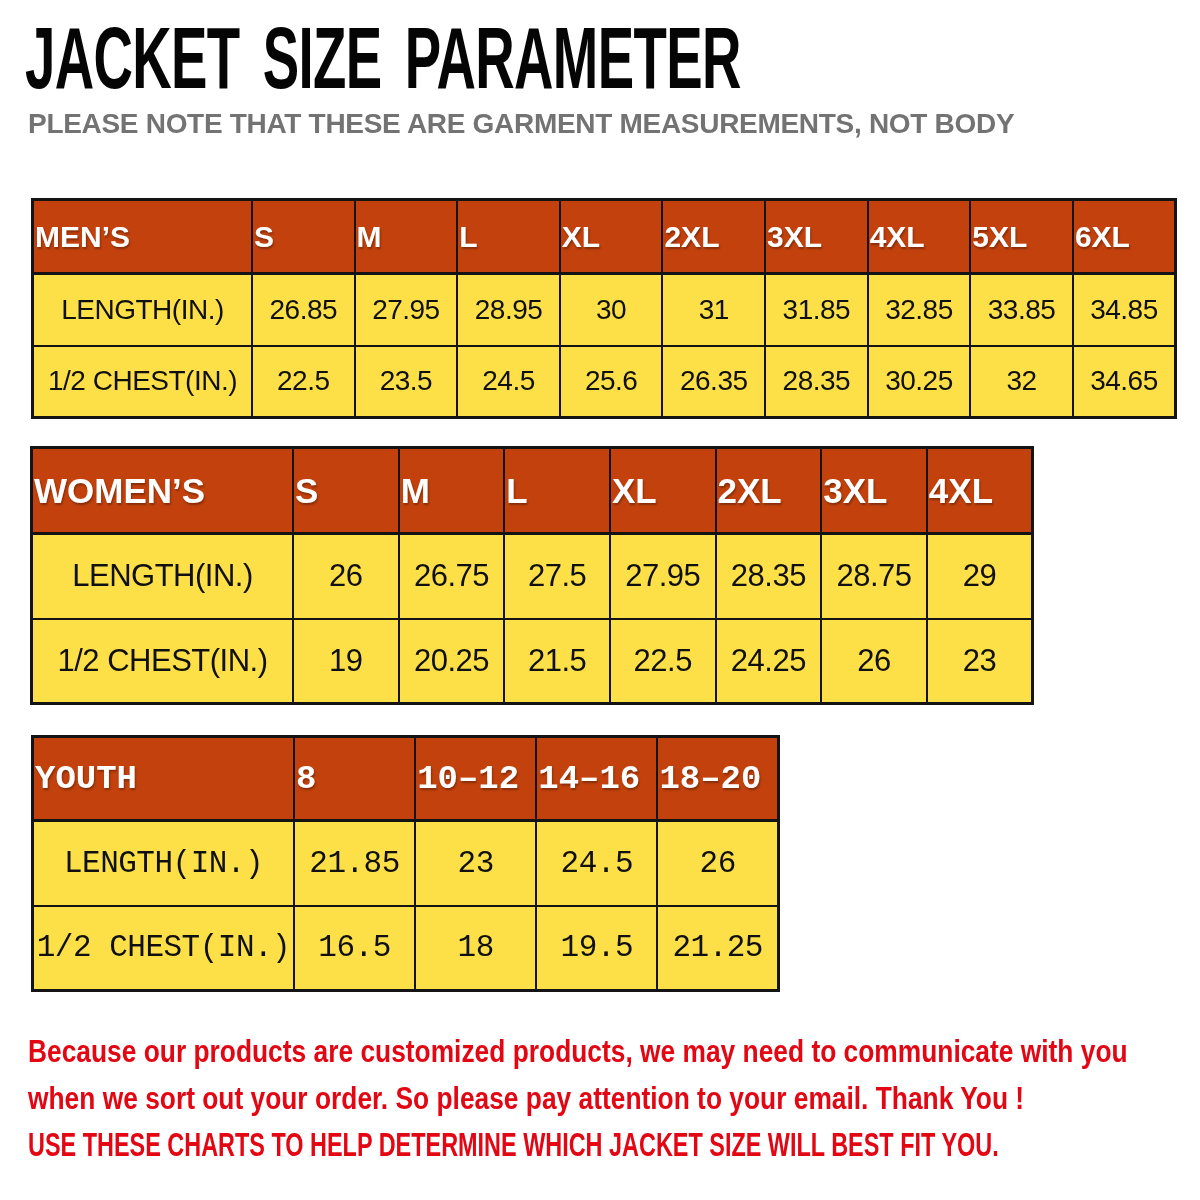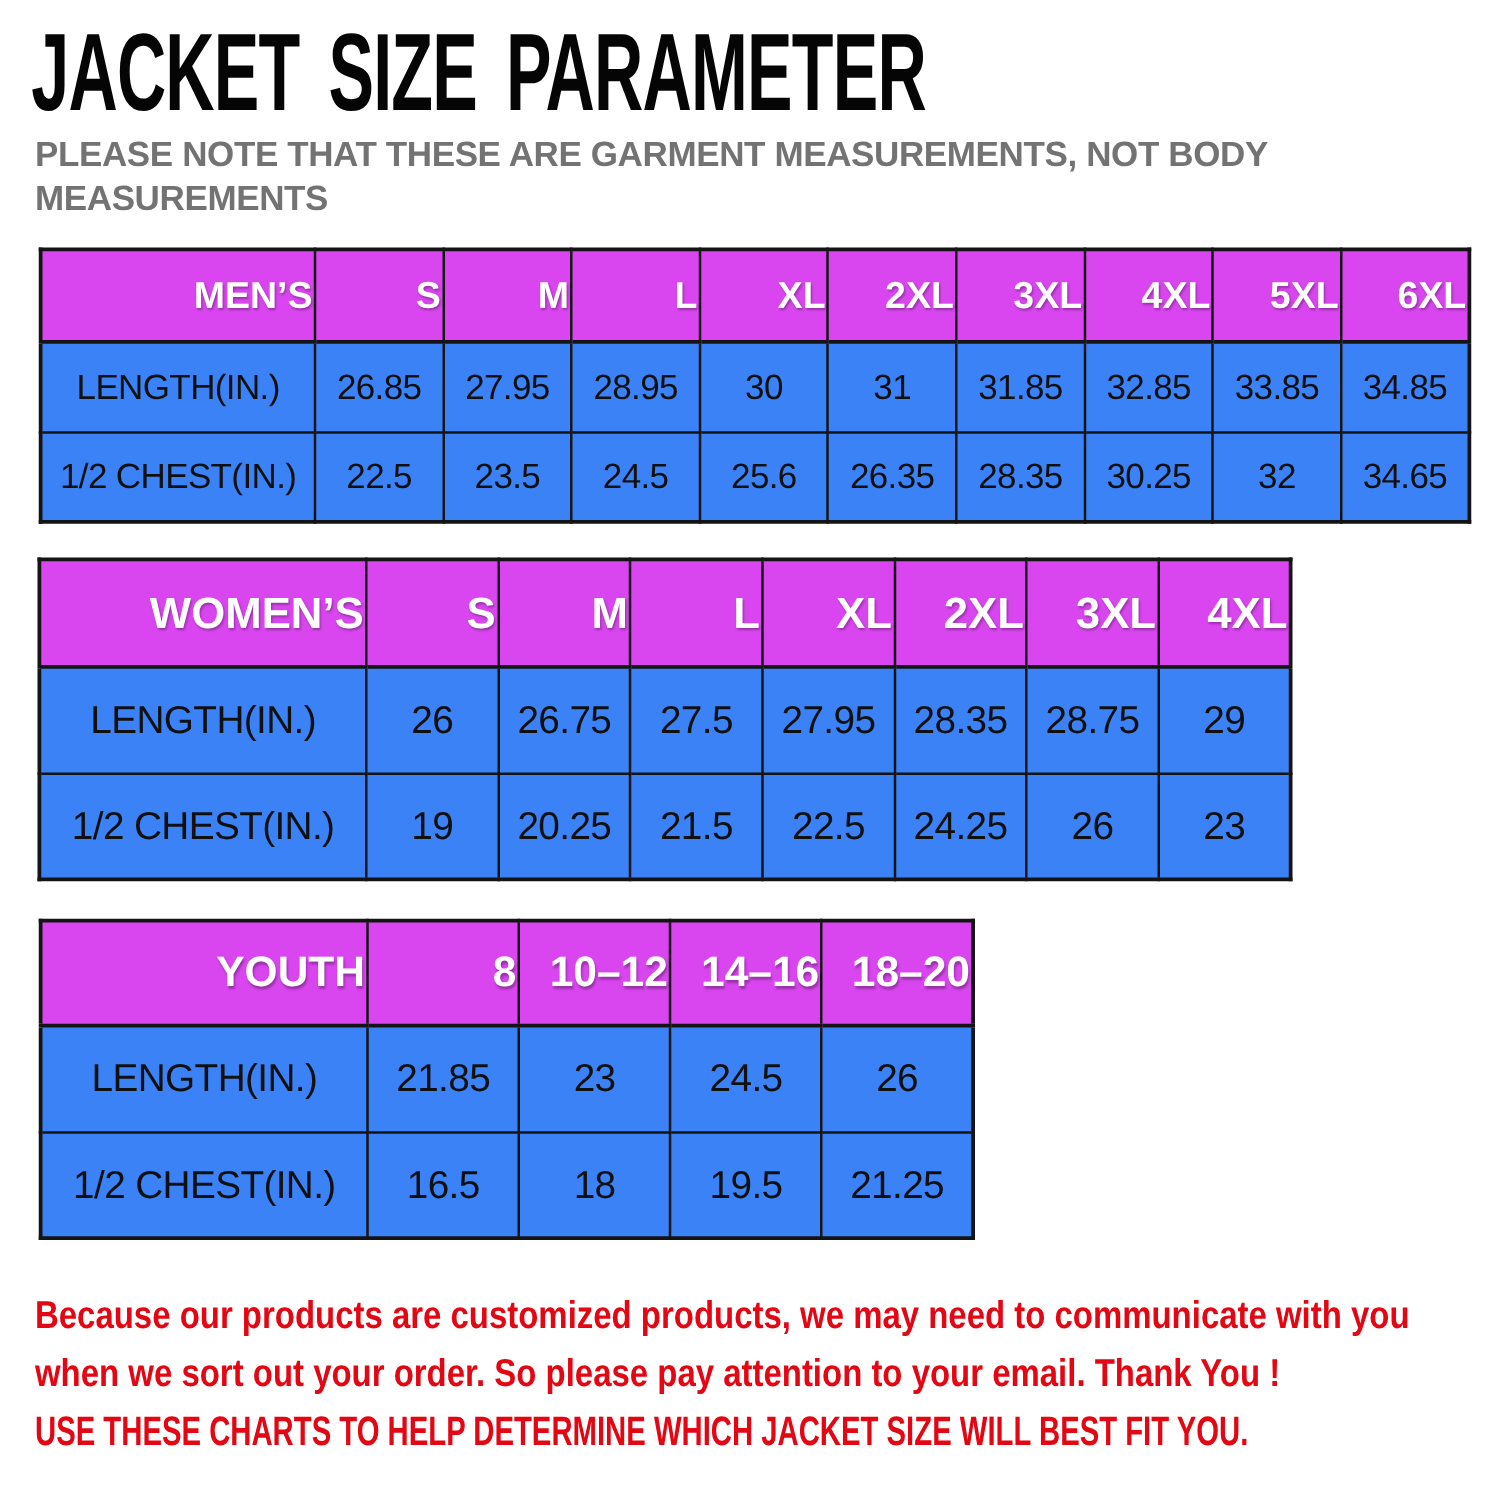"MEASUREMENTS" div { html: <div>MEASUREMENTS</div> -> none }
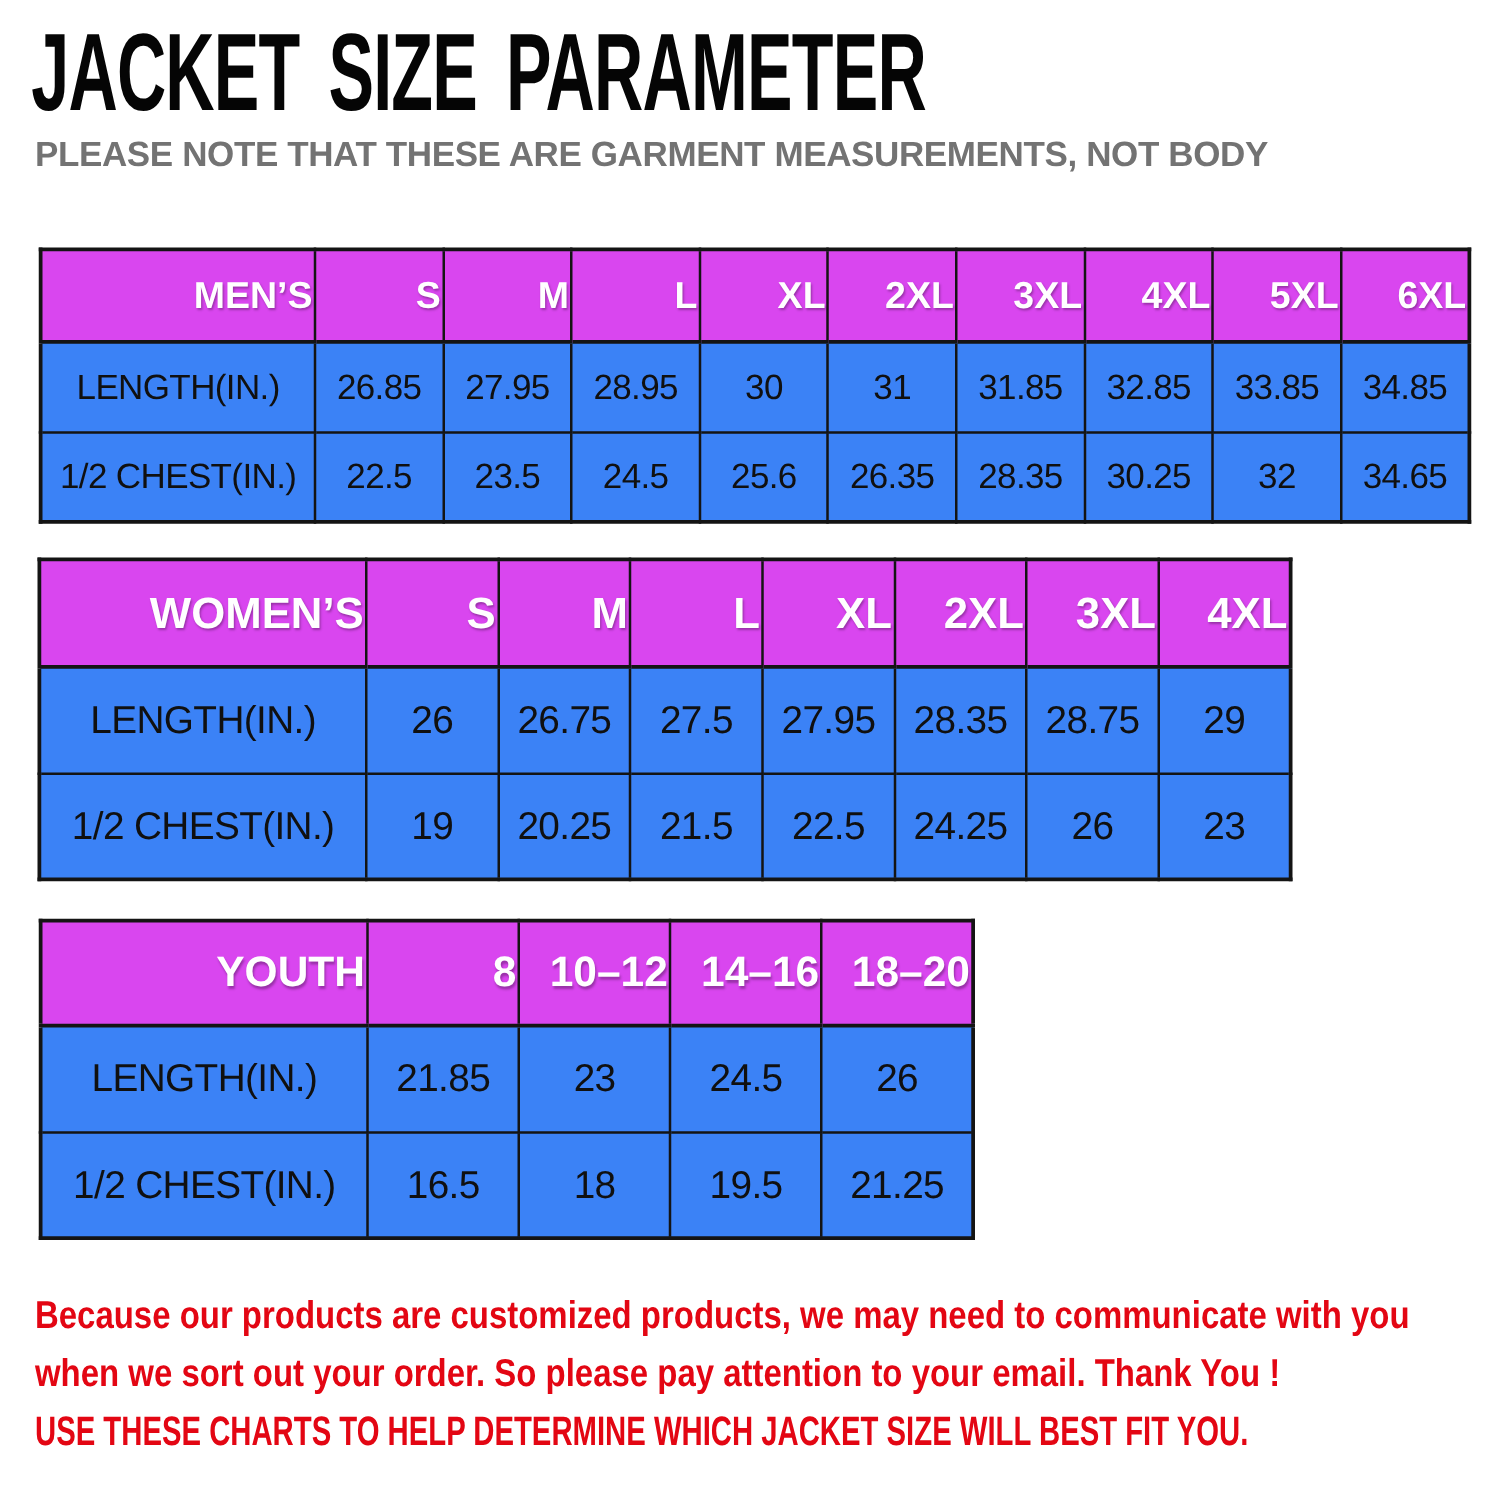"MEN’S" table.size-table th { background: #d946ef -> #c2410c; text-align: right -> left }
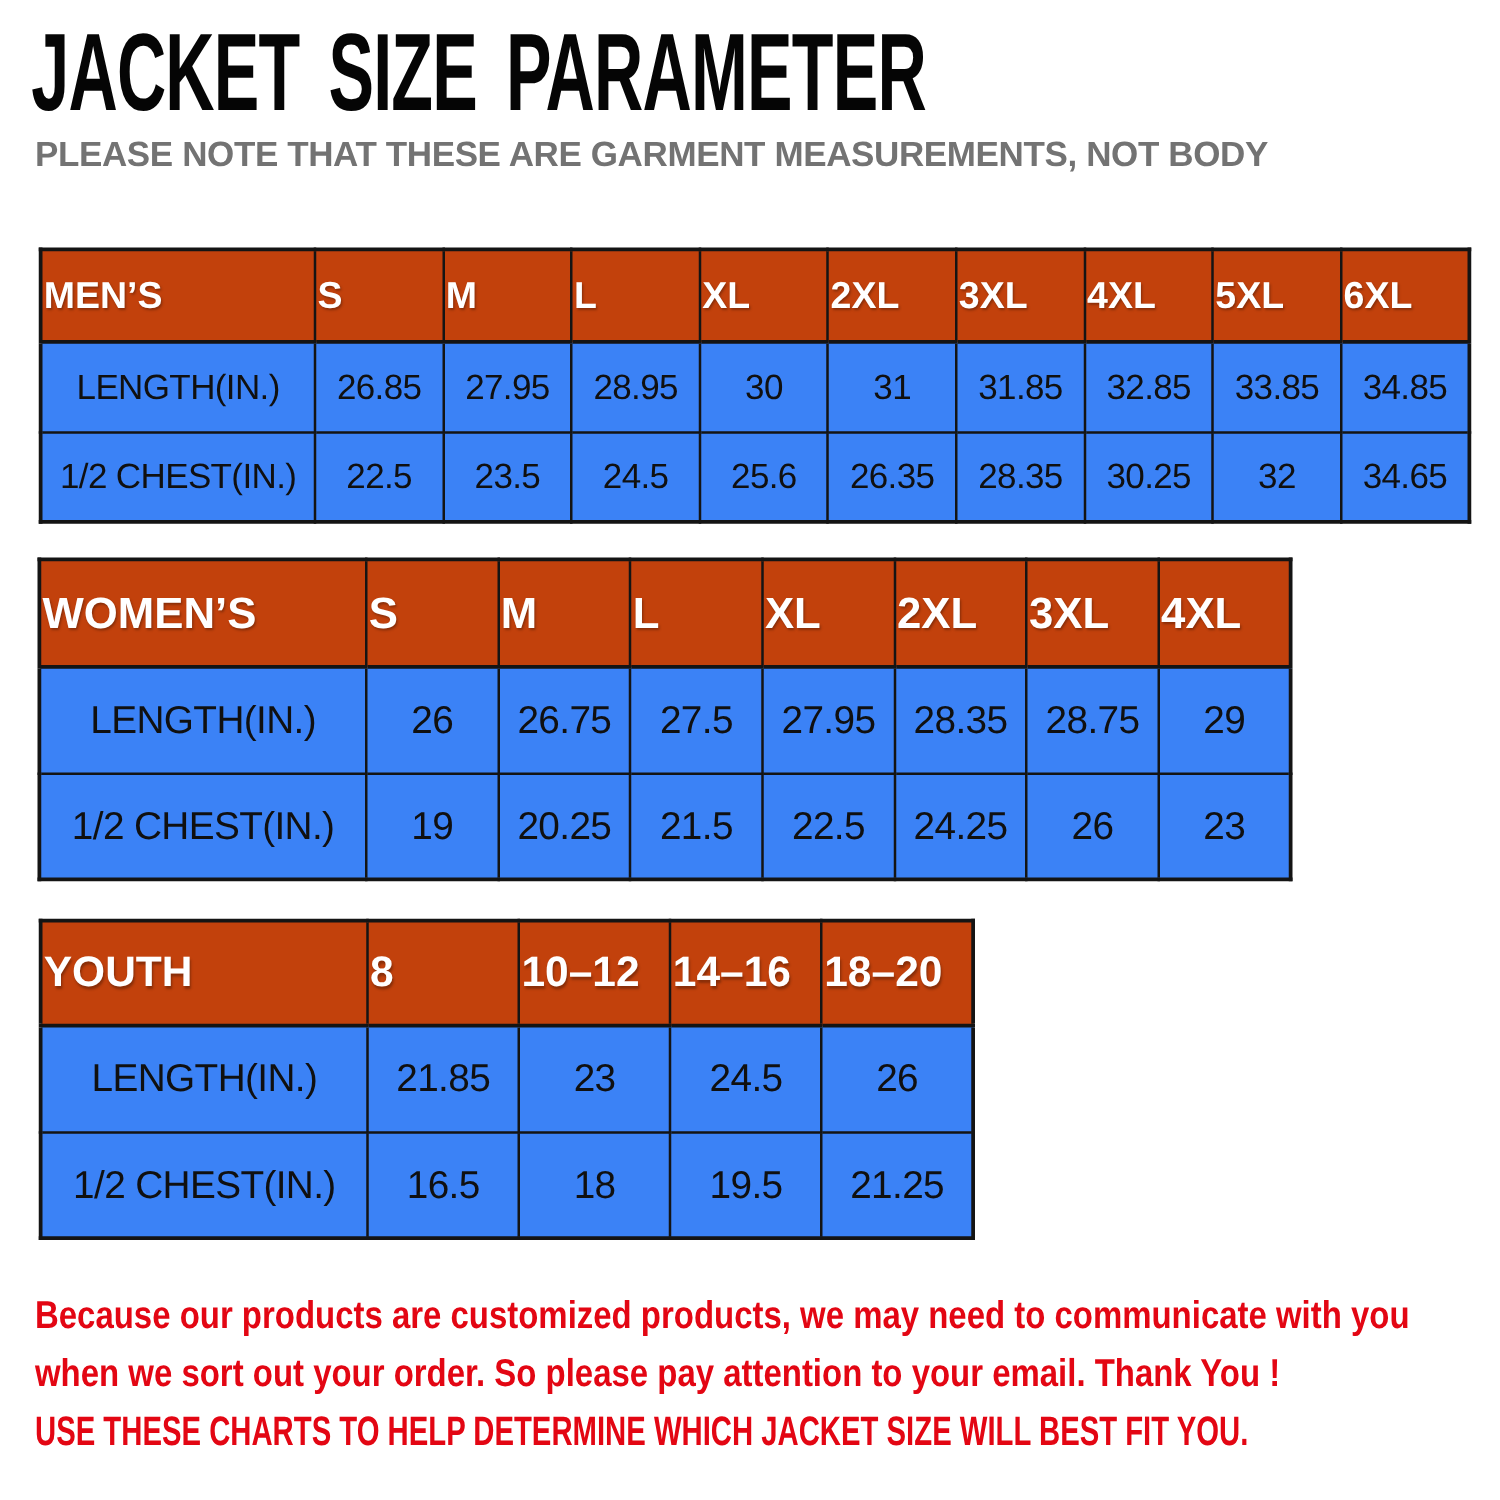"LENGTH(IN.)" table.size-table td { background: #3b82f6 -> #fde047 }
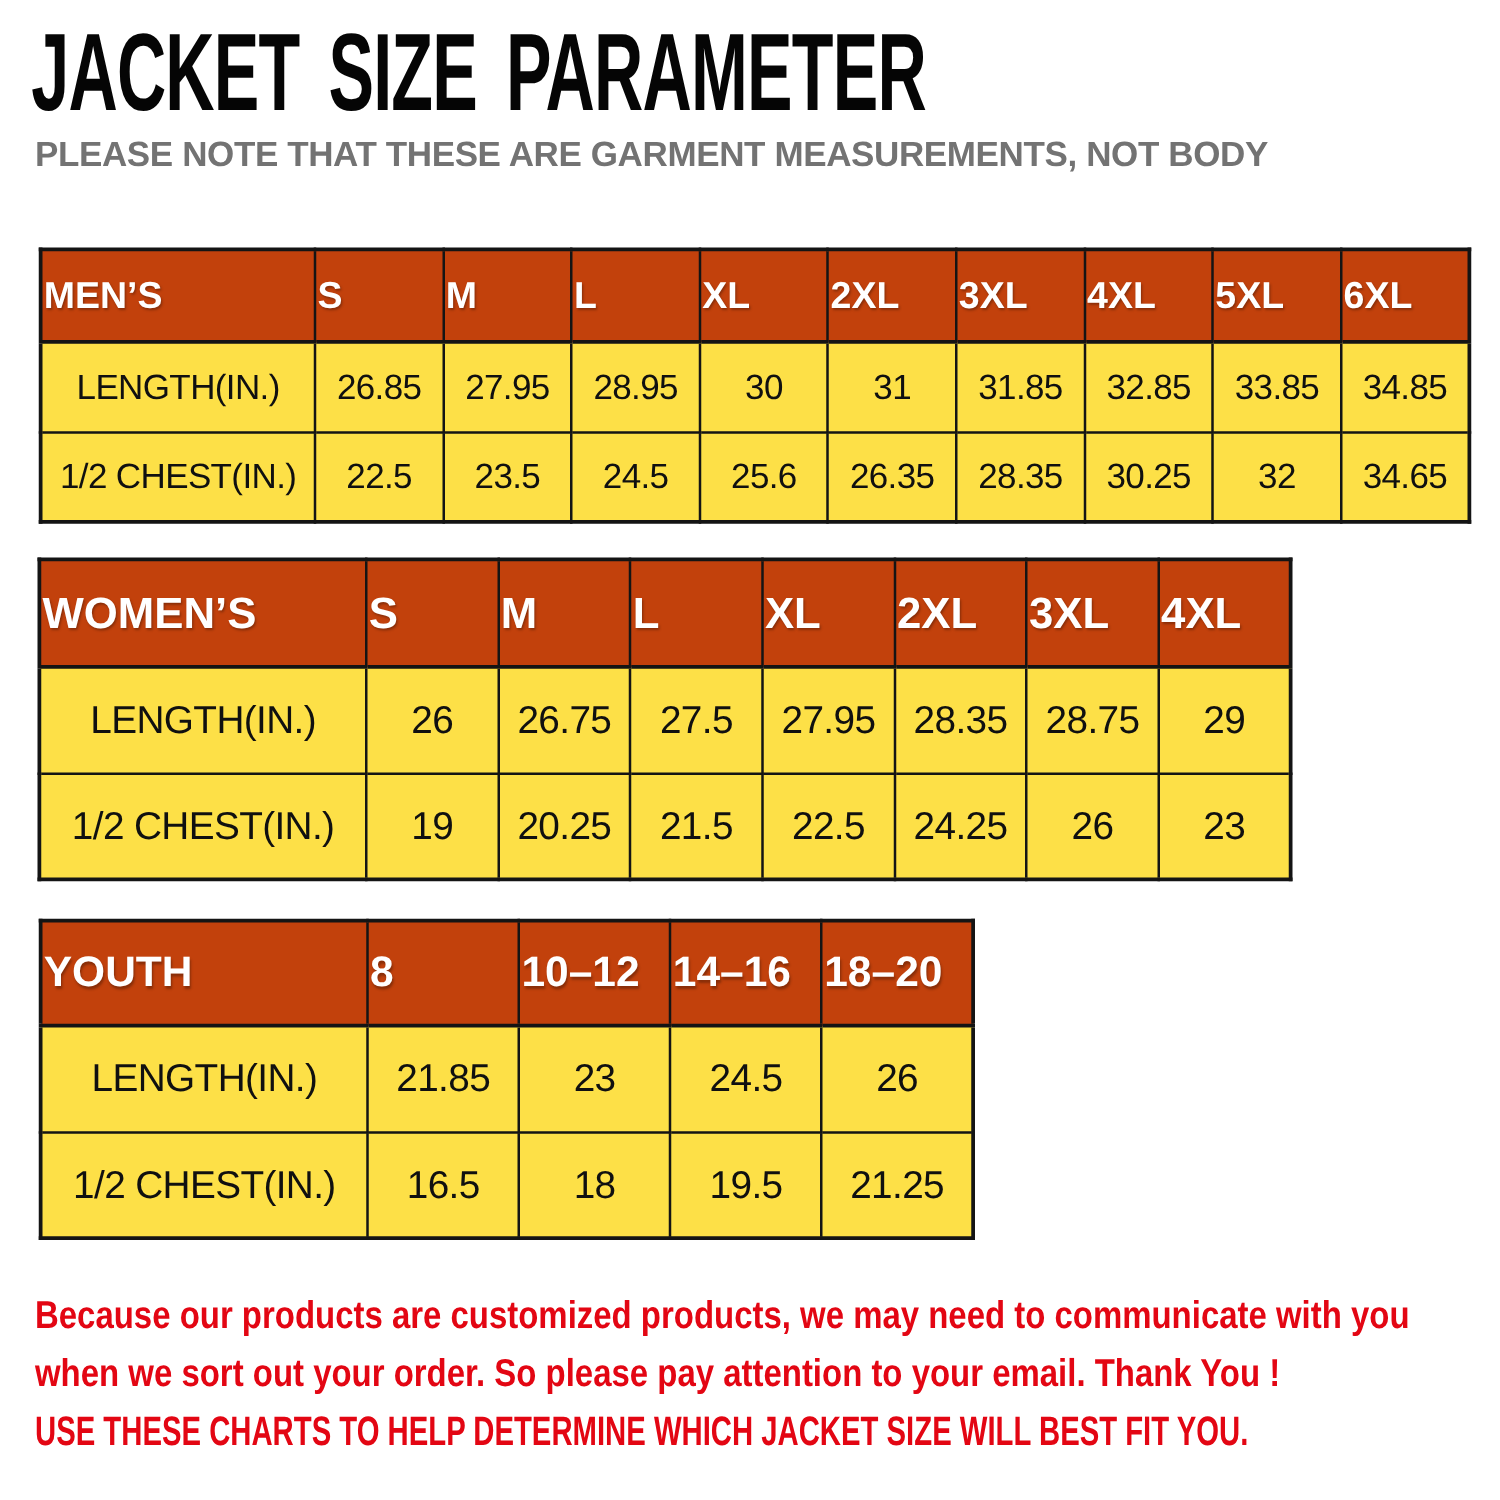"YOUTH" table.youth { font-family: none -> Liberation Mono, monospace }
